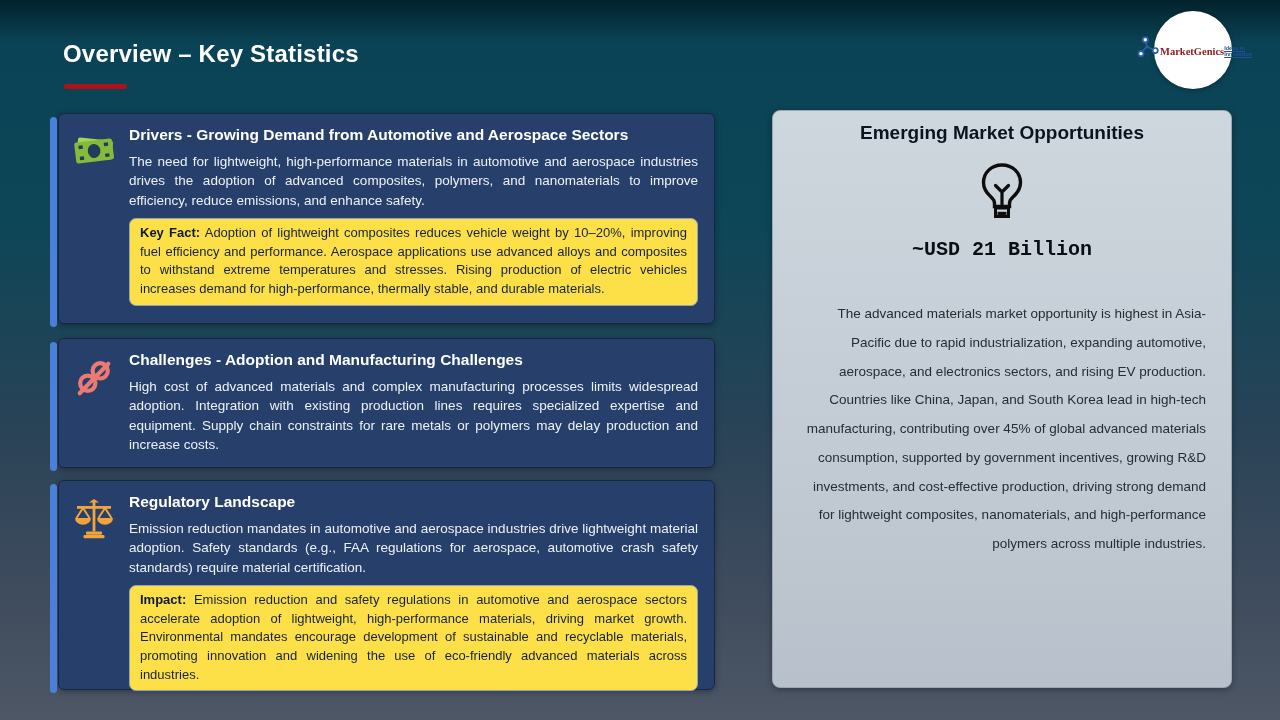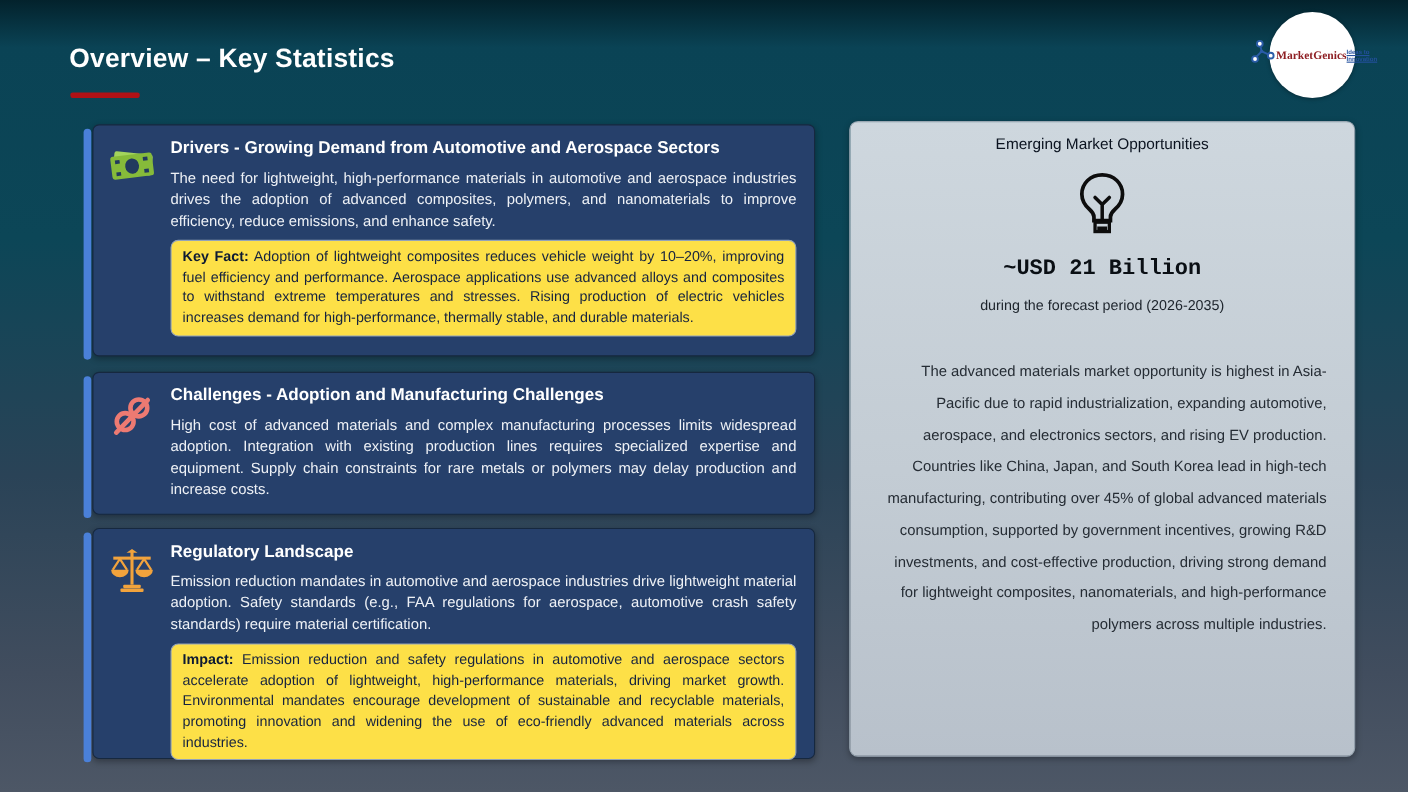"Drivers - Growing Demand from" .card { left: 84px -> 58px }
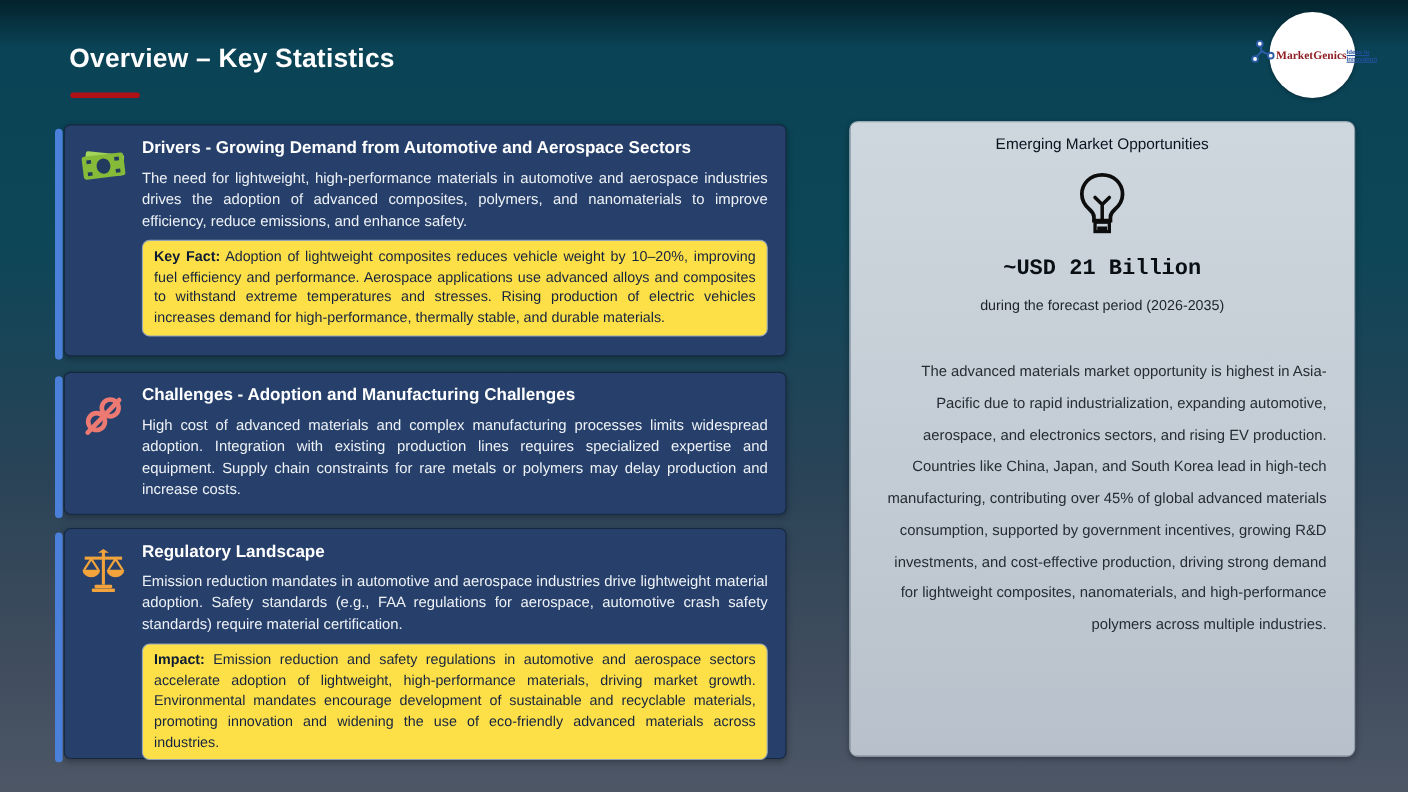"Emerging Market Opportunities" .panel-title { font-size: 14px -> 19px; font-weight: normal -> bold }
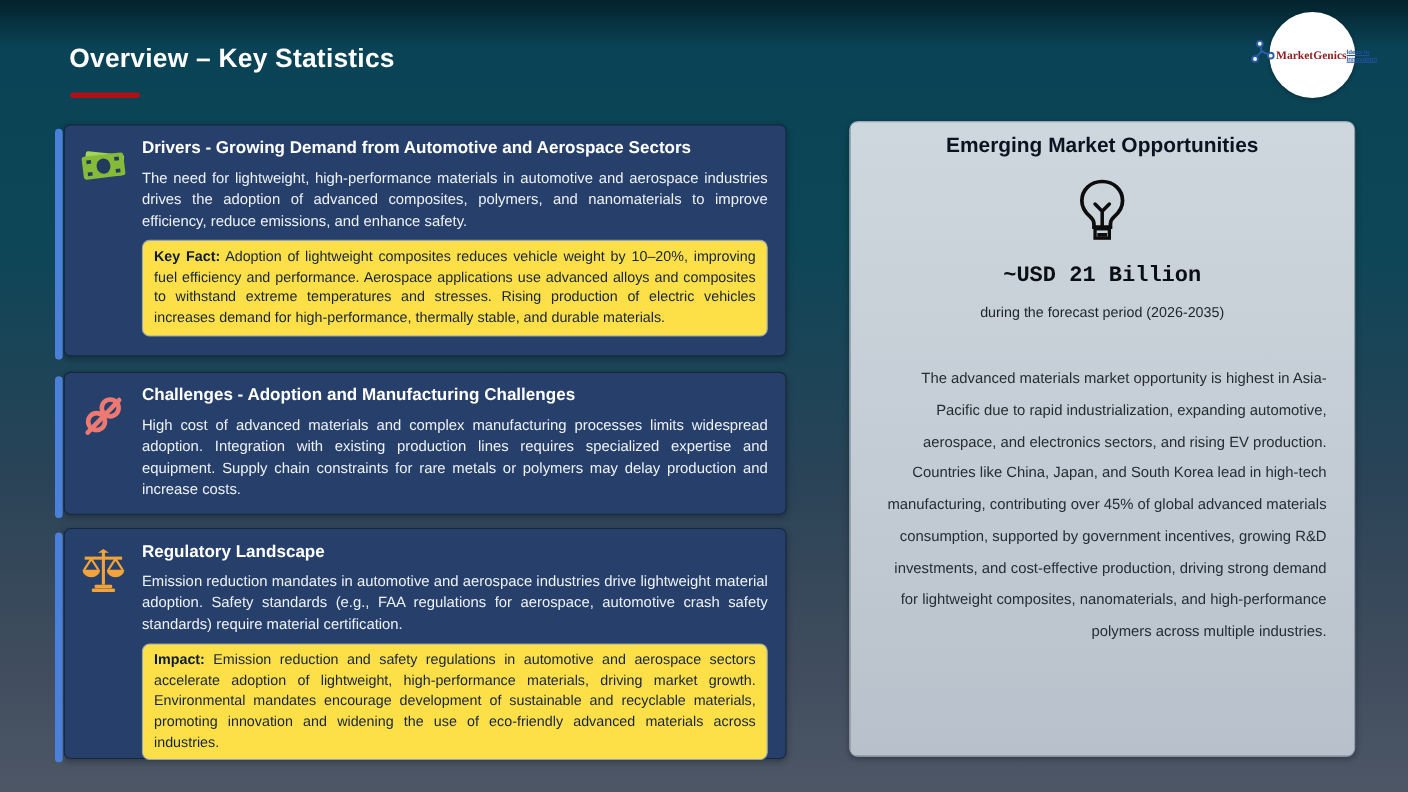"during the forecast period (2026-2035)" div.panel-period { html: <div>during the forecast period (2026-2035)</div> -> none }
